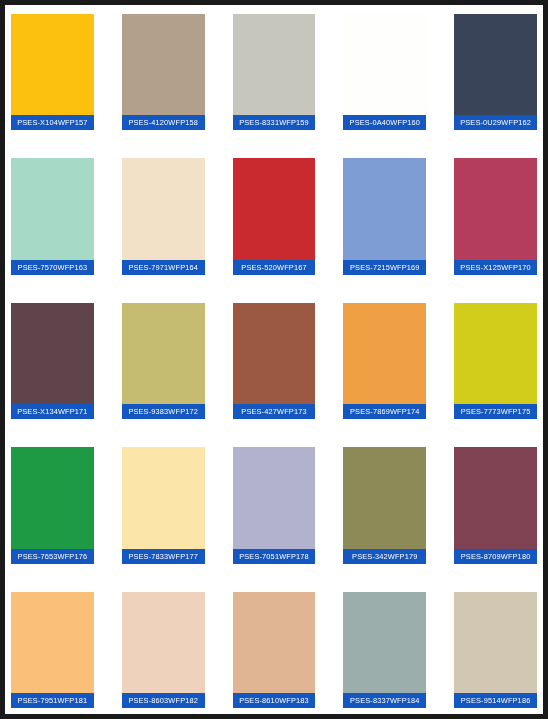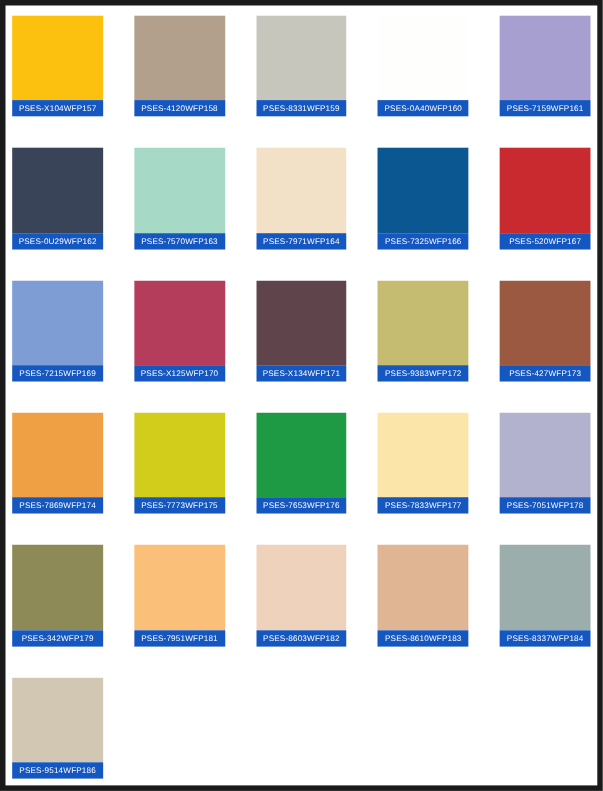"PSES-7159WFP161" div.swatch-card { html: <div> <div></div> <div>PSES-7159WFP161</div> </div> -> none }
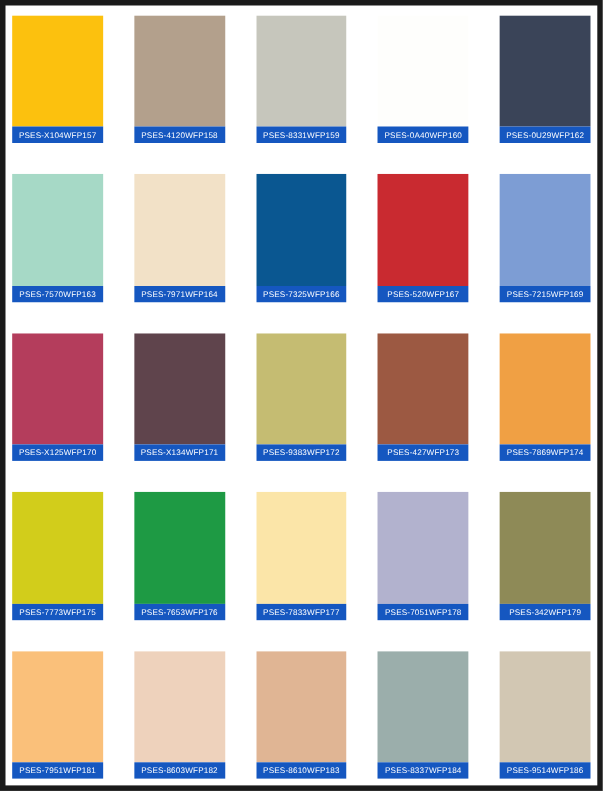"PSES-7325WFP166" div.swatch-card { html: <div> <div></div> <div>PSES-7325WFP166</div> </div> -> none }
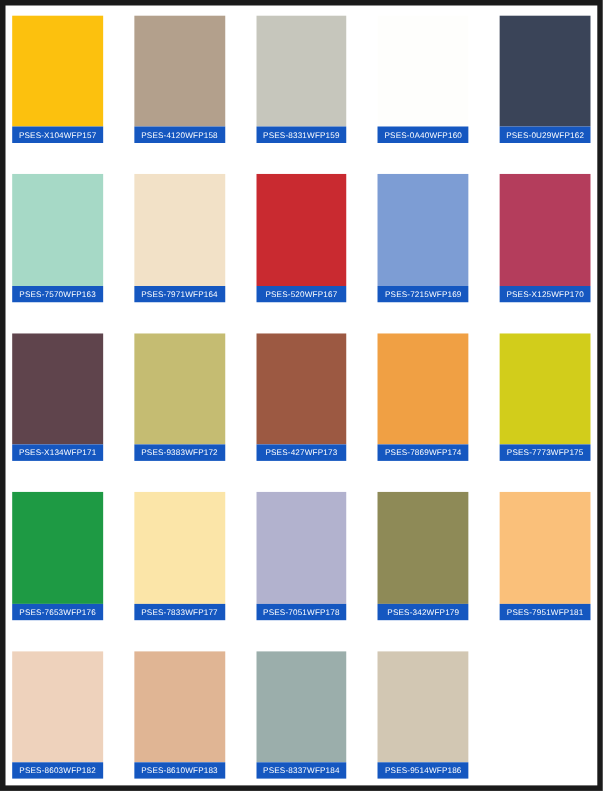"PSES-8709WFP180" div.swatch-card { html: none -> <div> <div></div> <div>PSES-8709WFP180</div> </div> }
